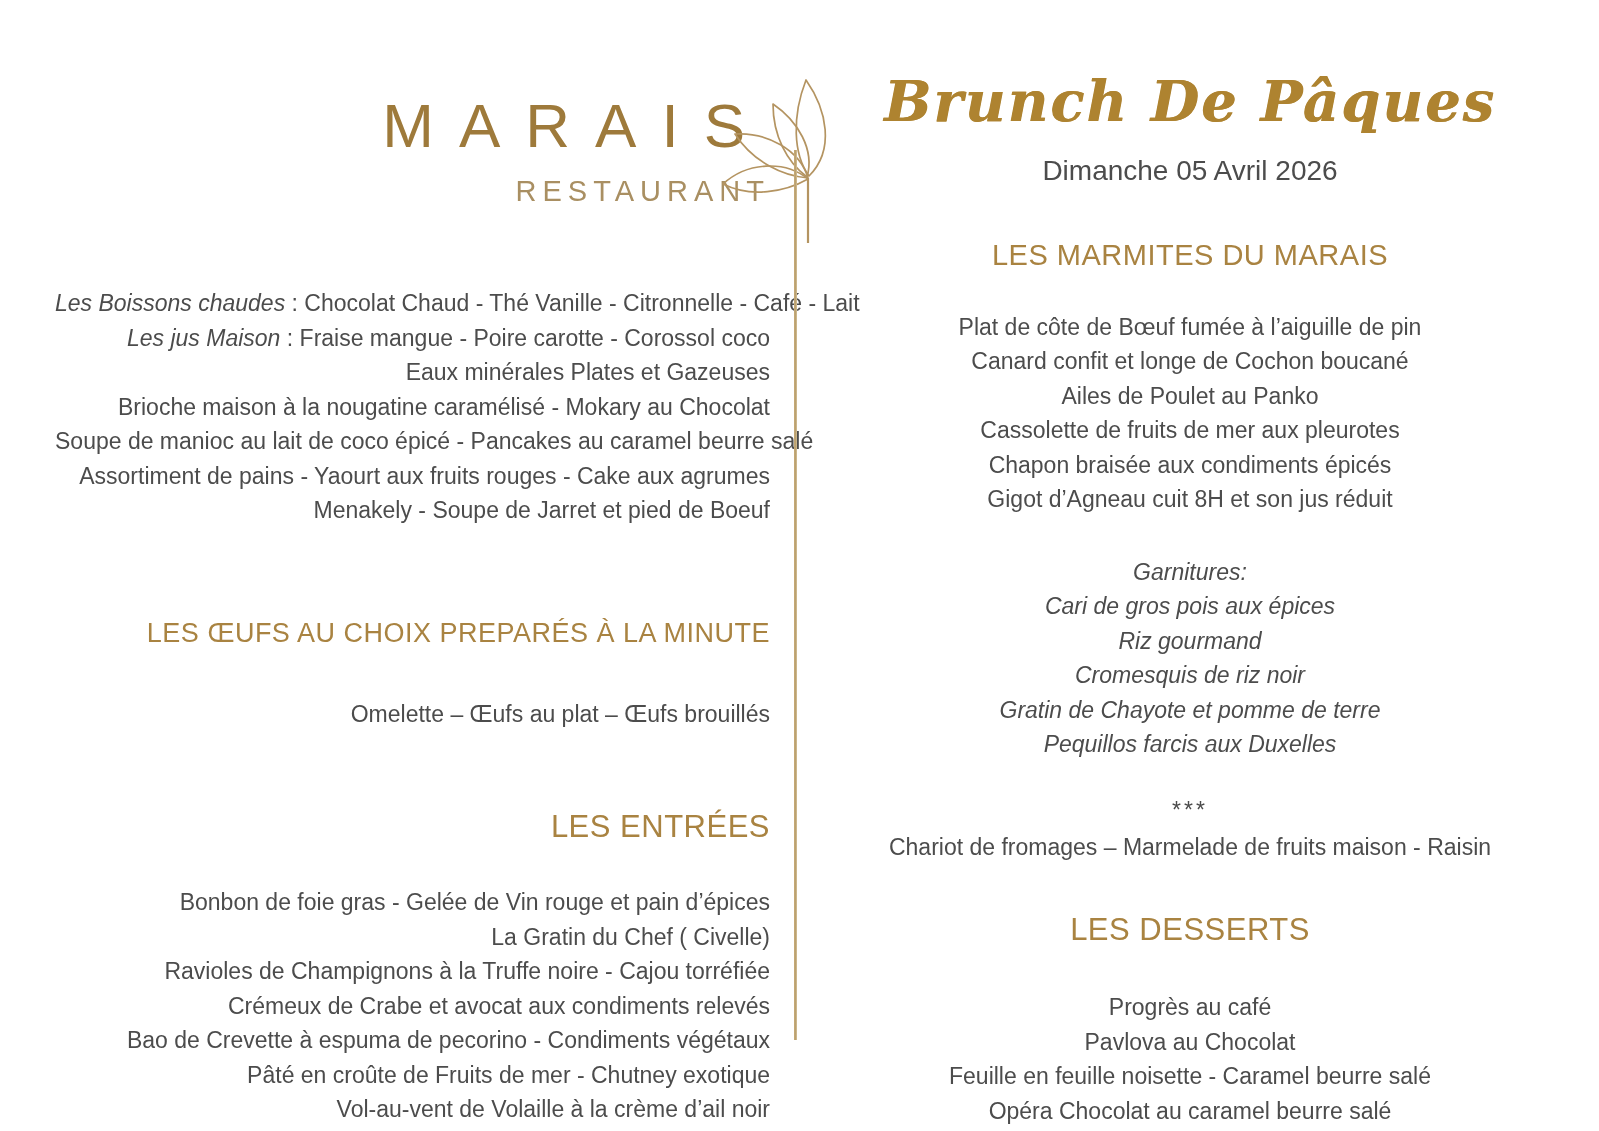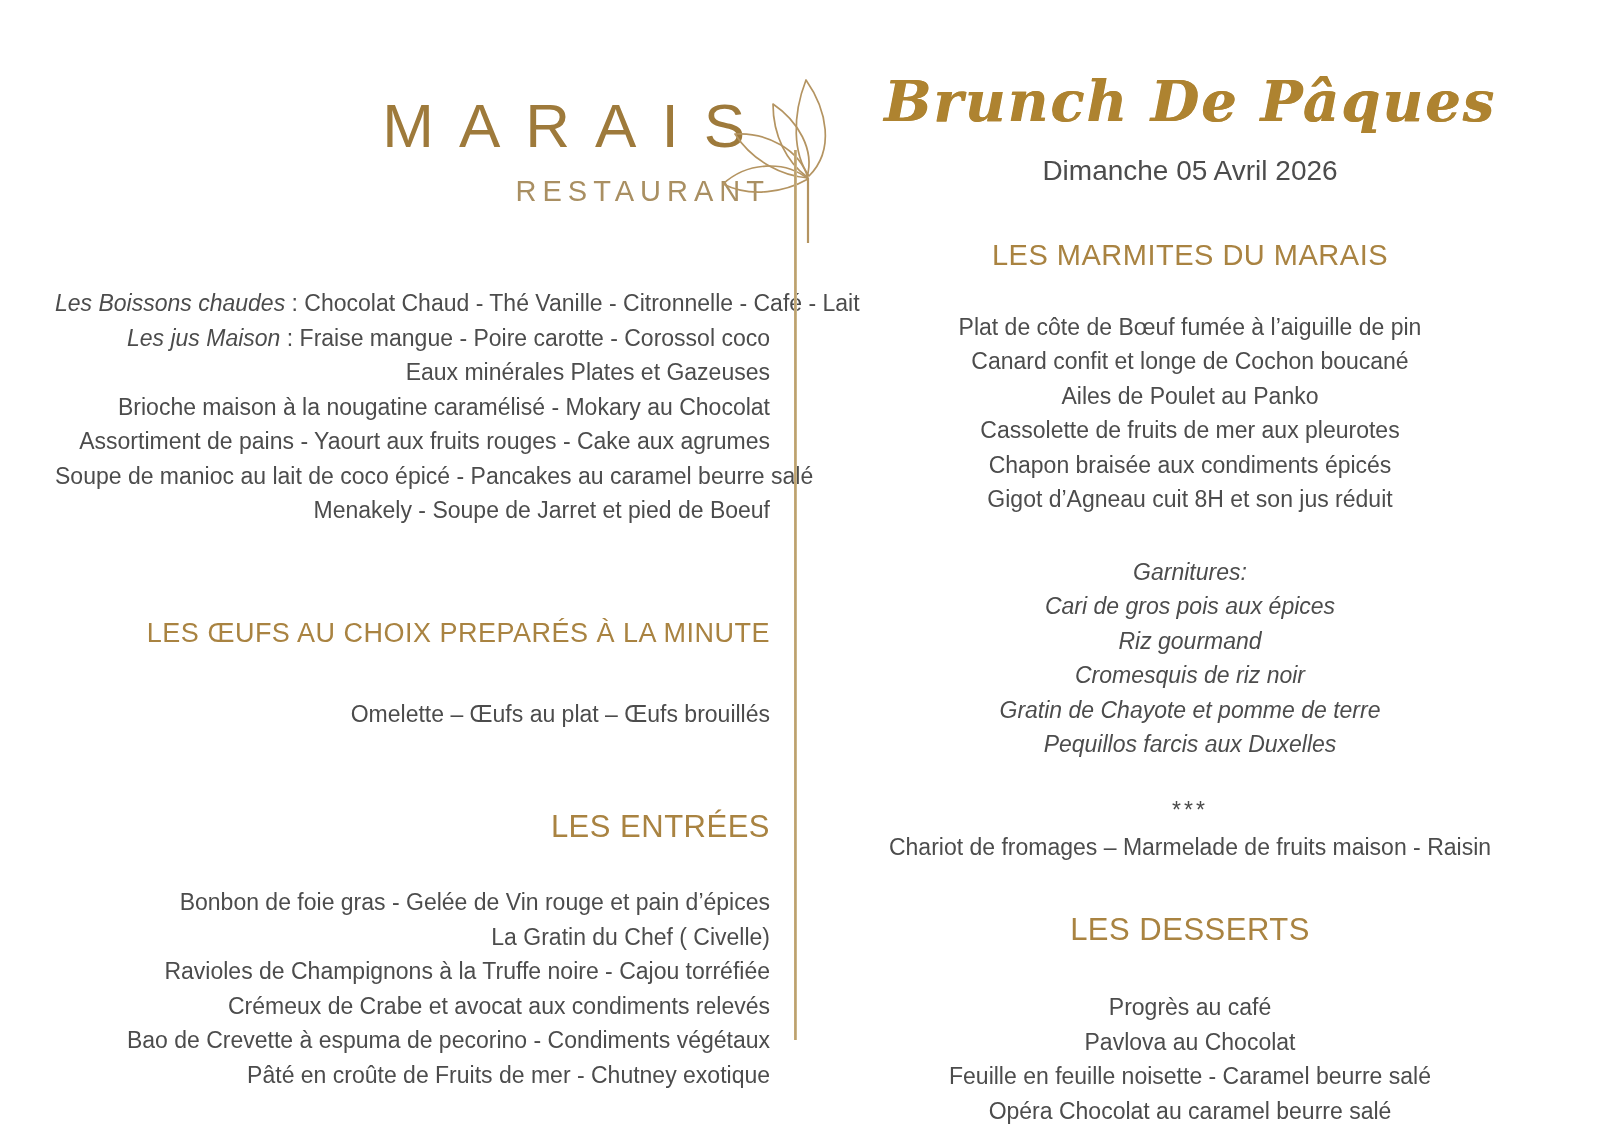"Assortiment de pains - Yaourt" div.menu-line { order: before "Soupe de manioc au lait" -> after "Soupe de manioc au lait" }
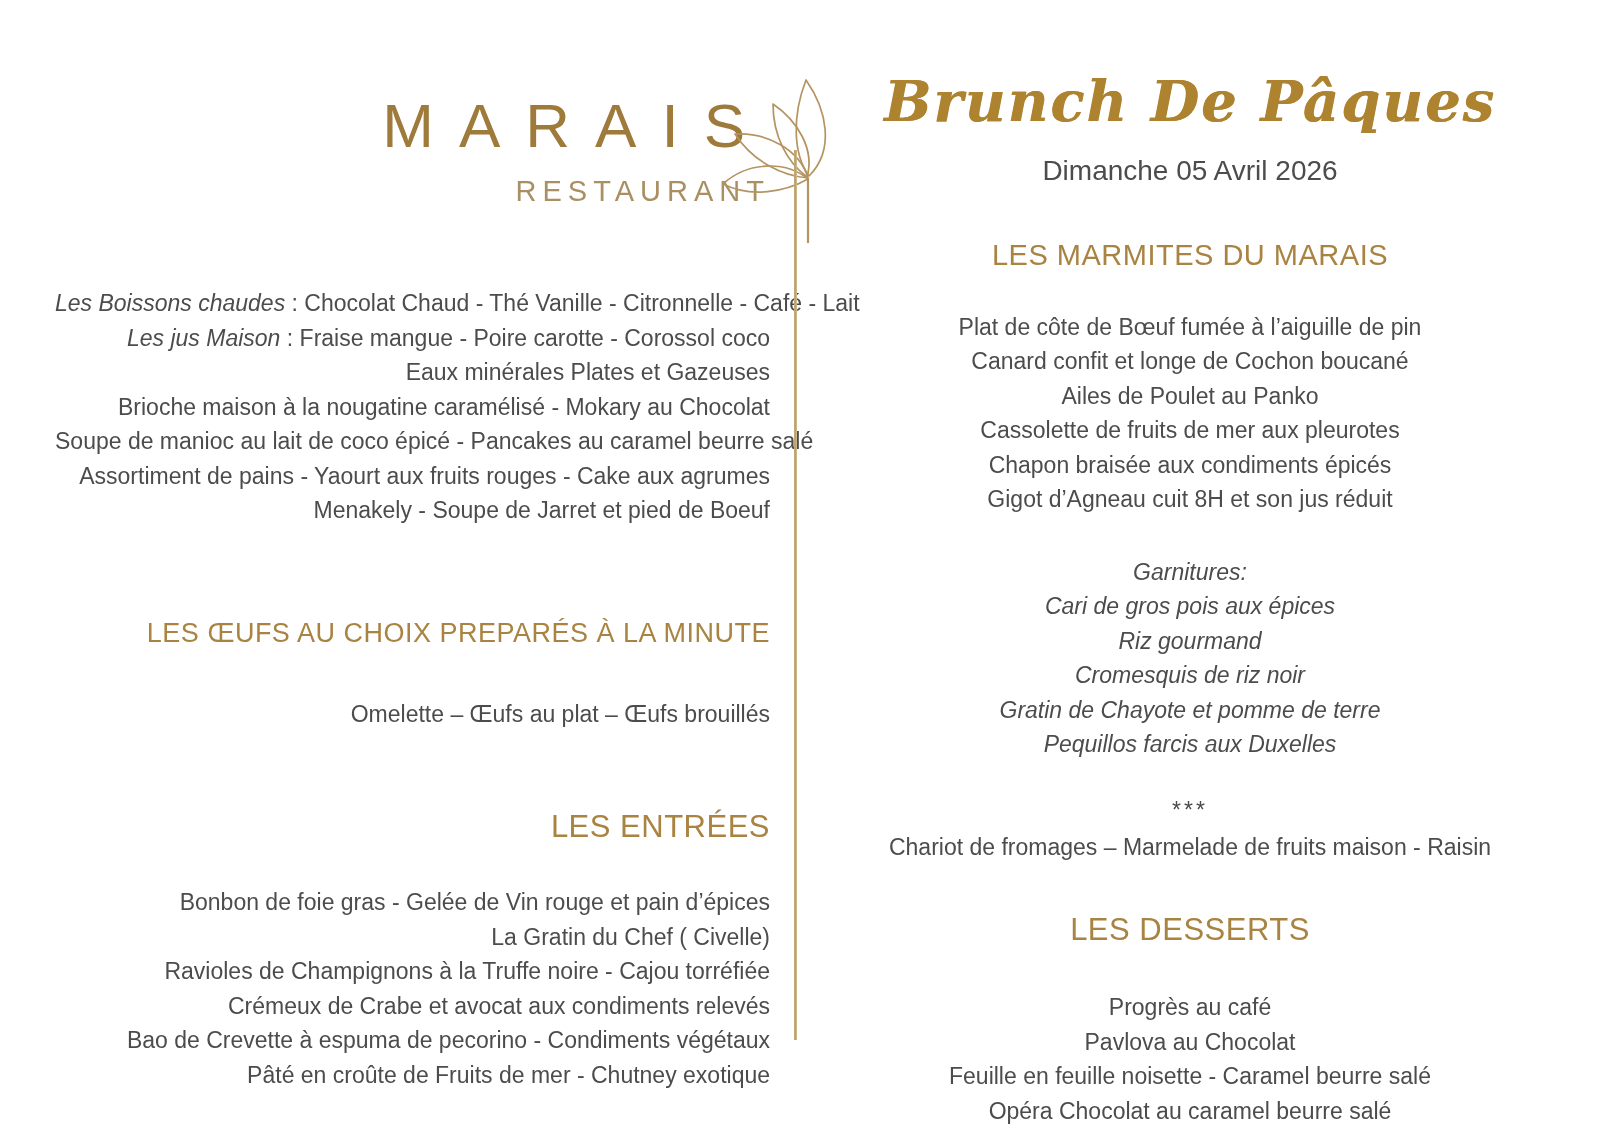"Vol-au-vent de Volaille à la" div.menu-line { html: none -> <div>Vol-au-vent de Volaille à la crème d’ail noir</div> }
